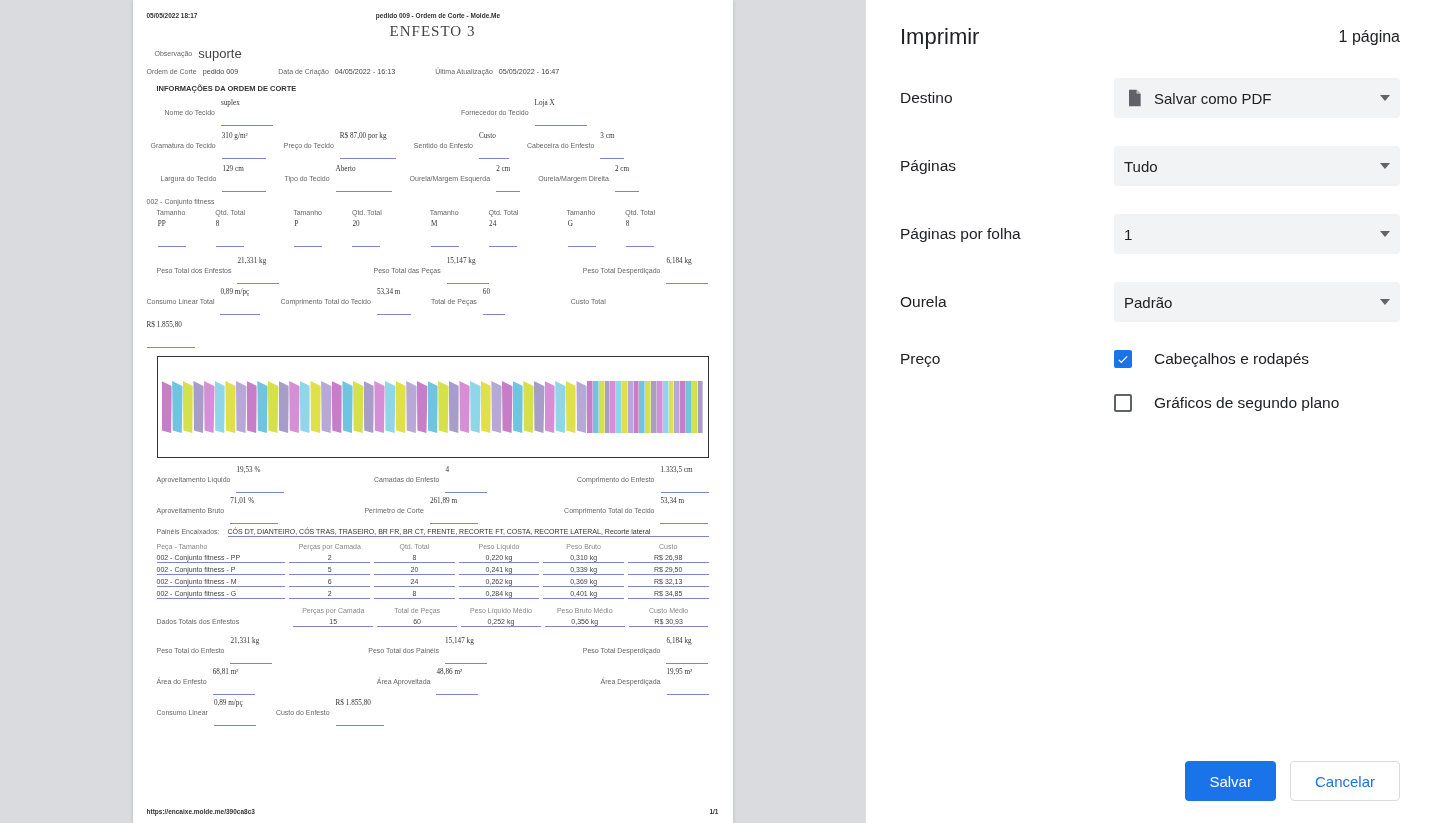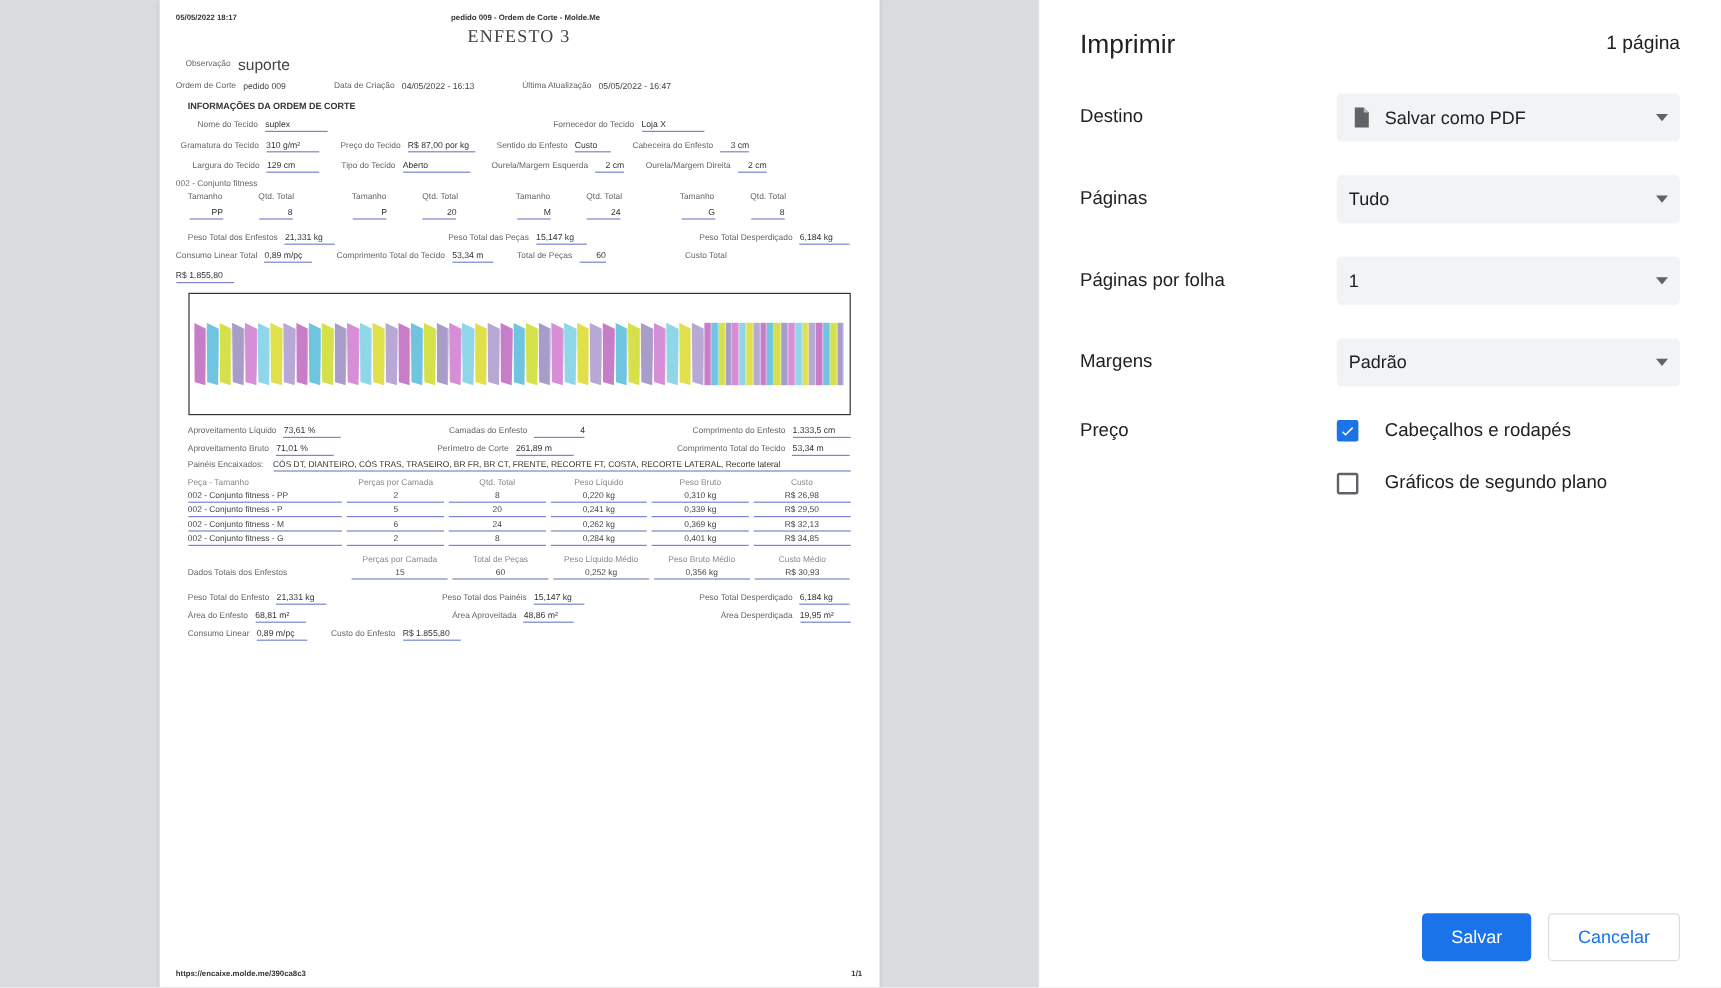"suplex" .val { font-family: none -> Liberation Serif, serif; padding-bottom: 1px -> 18px }
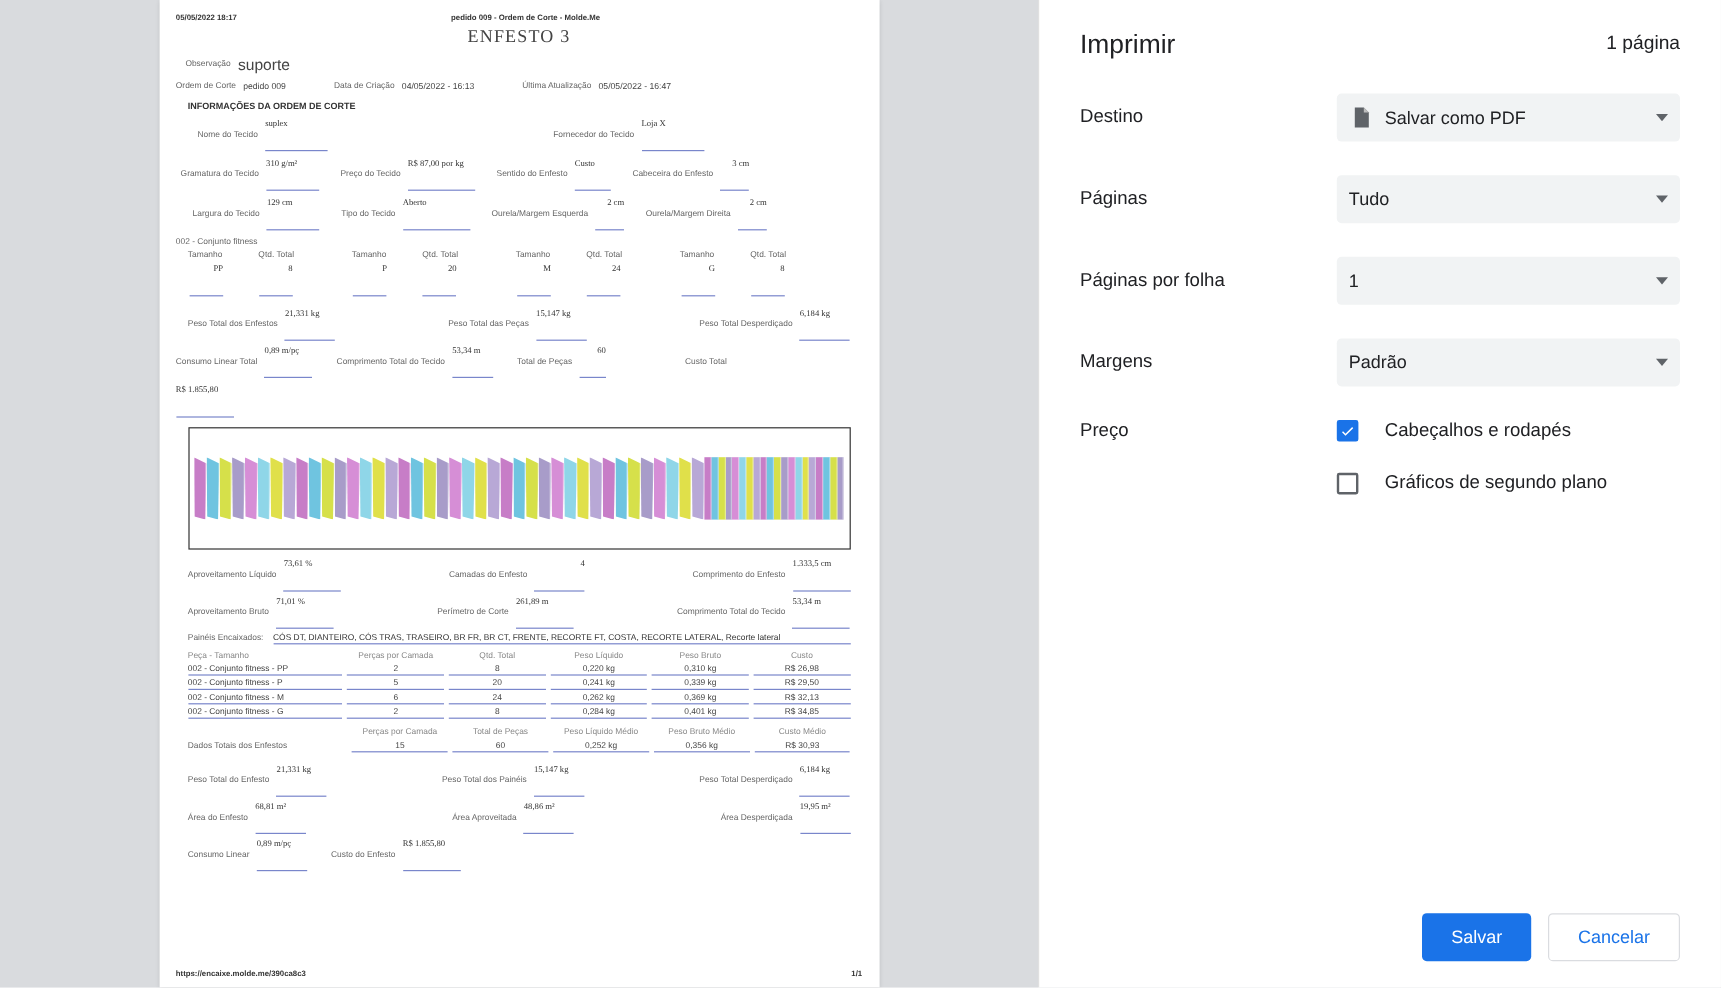"3 cm" .valc { text-align: right -> left }
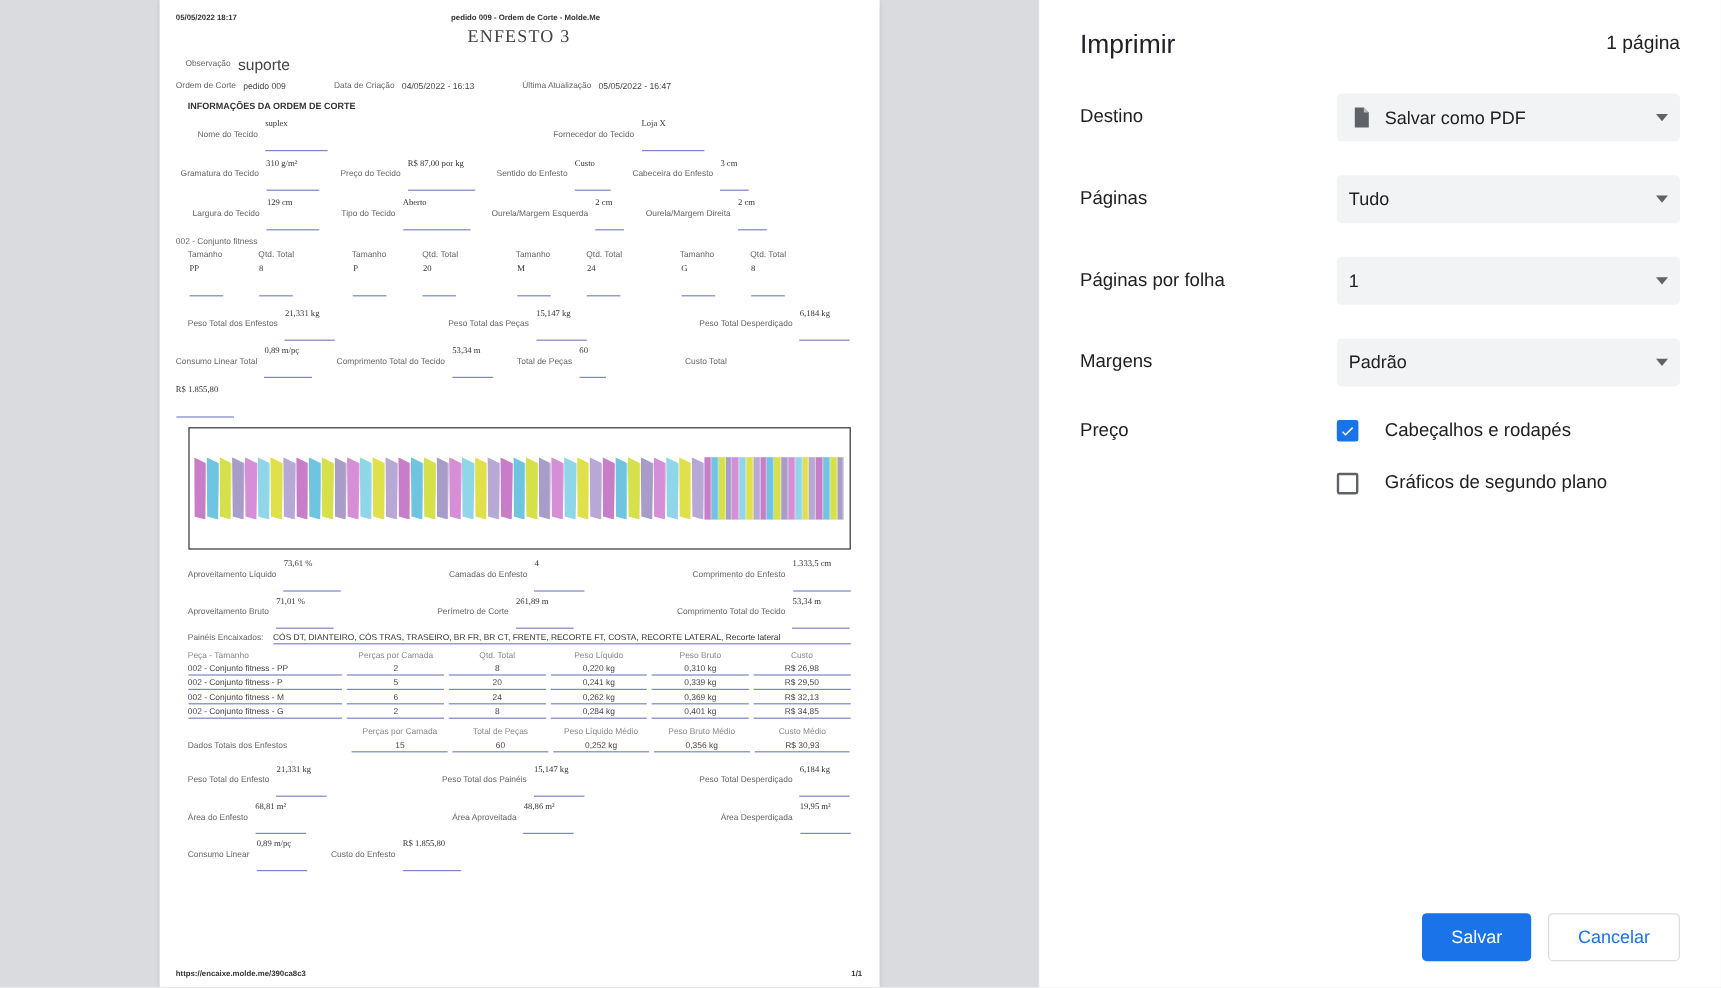"Margens" span.opt-label { text: Margens -> Ourela }
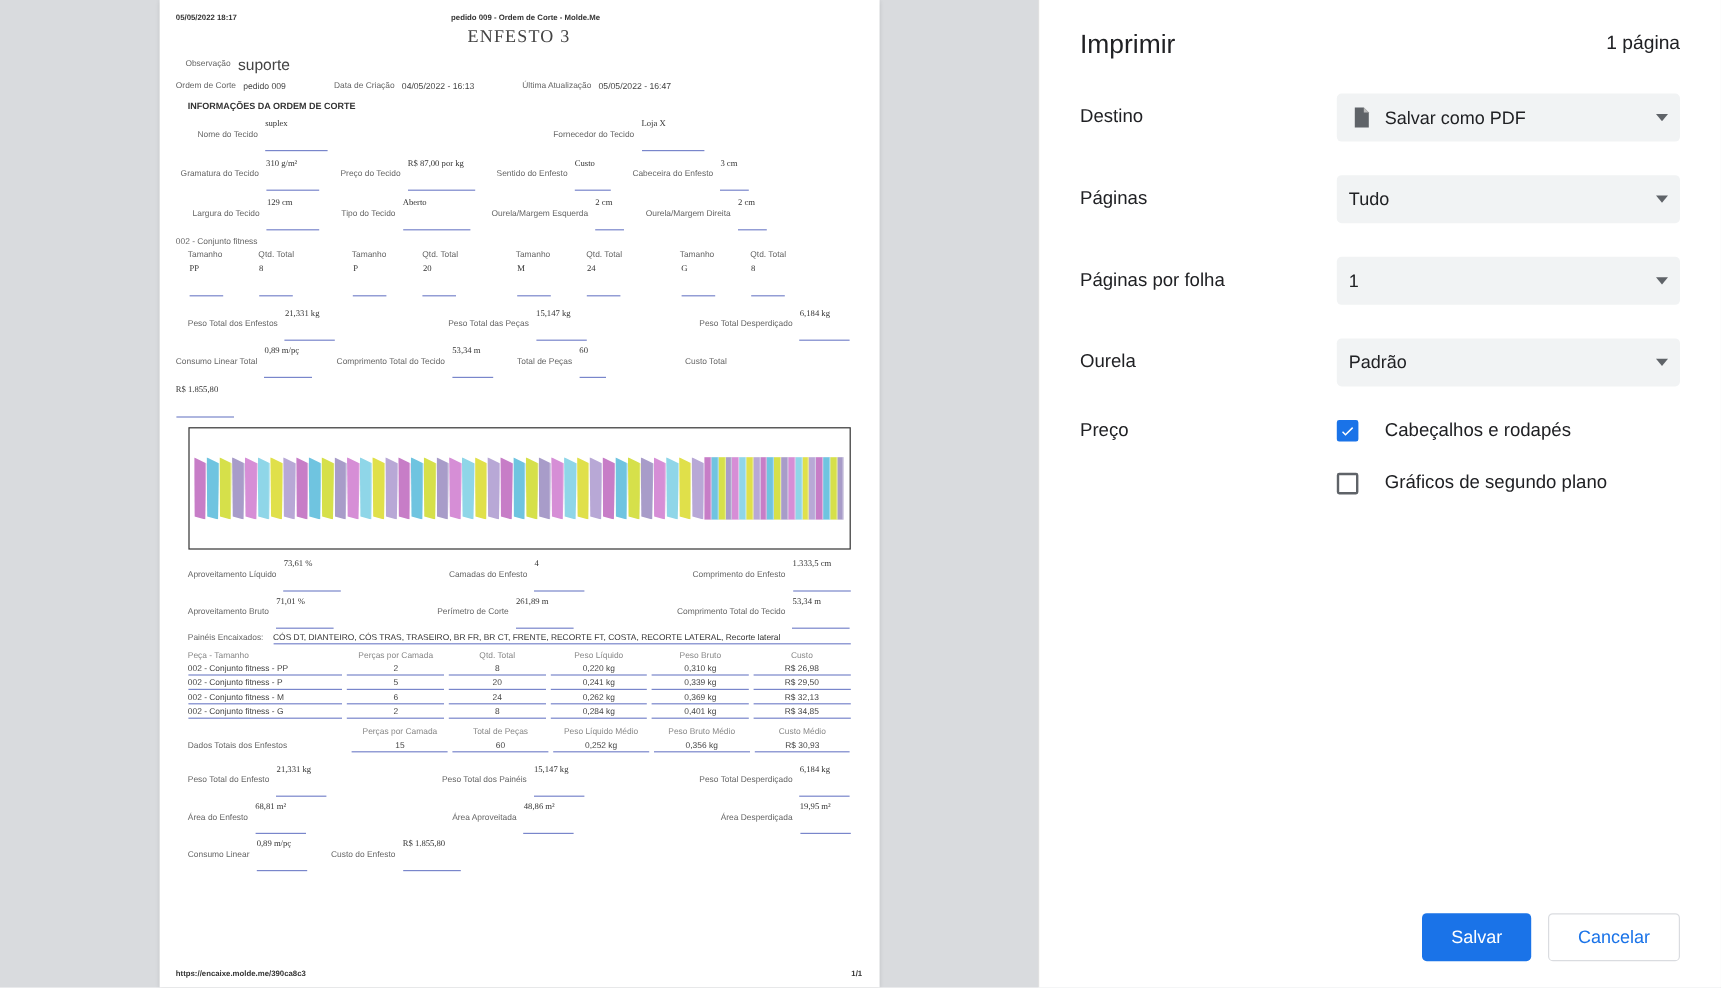"73,61 %" span.val { text: 73,61 -> 19,53 }
